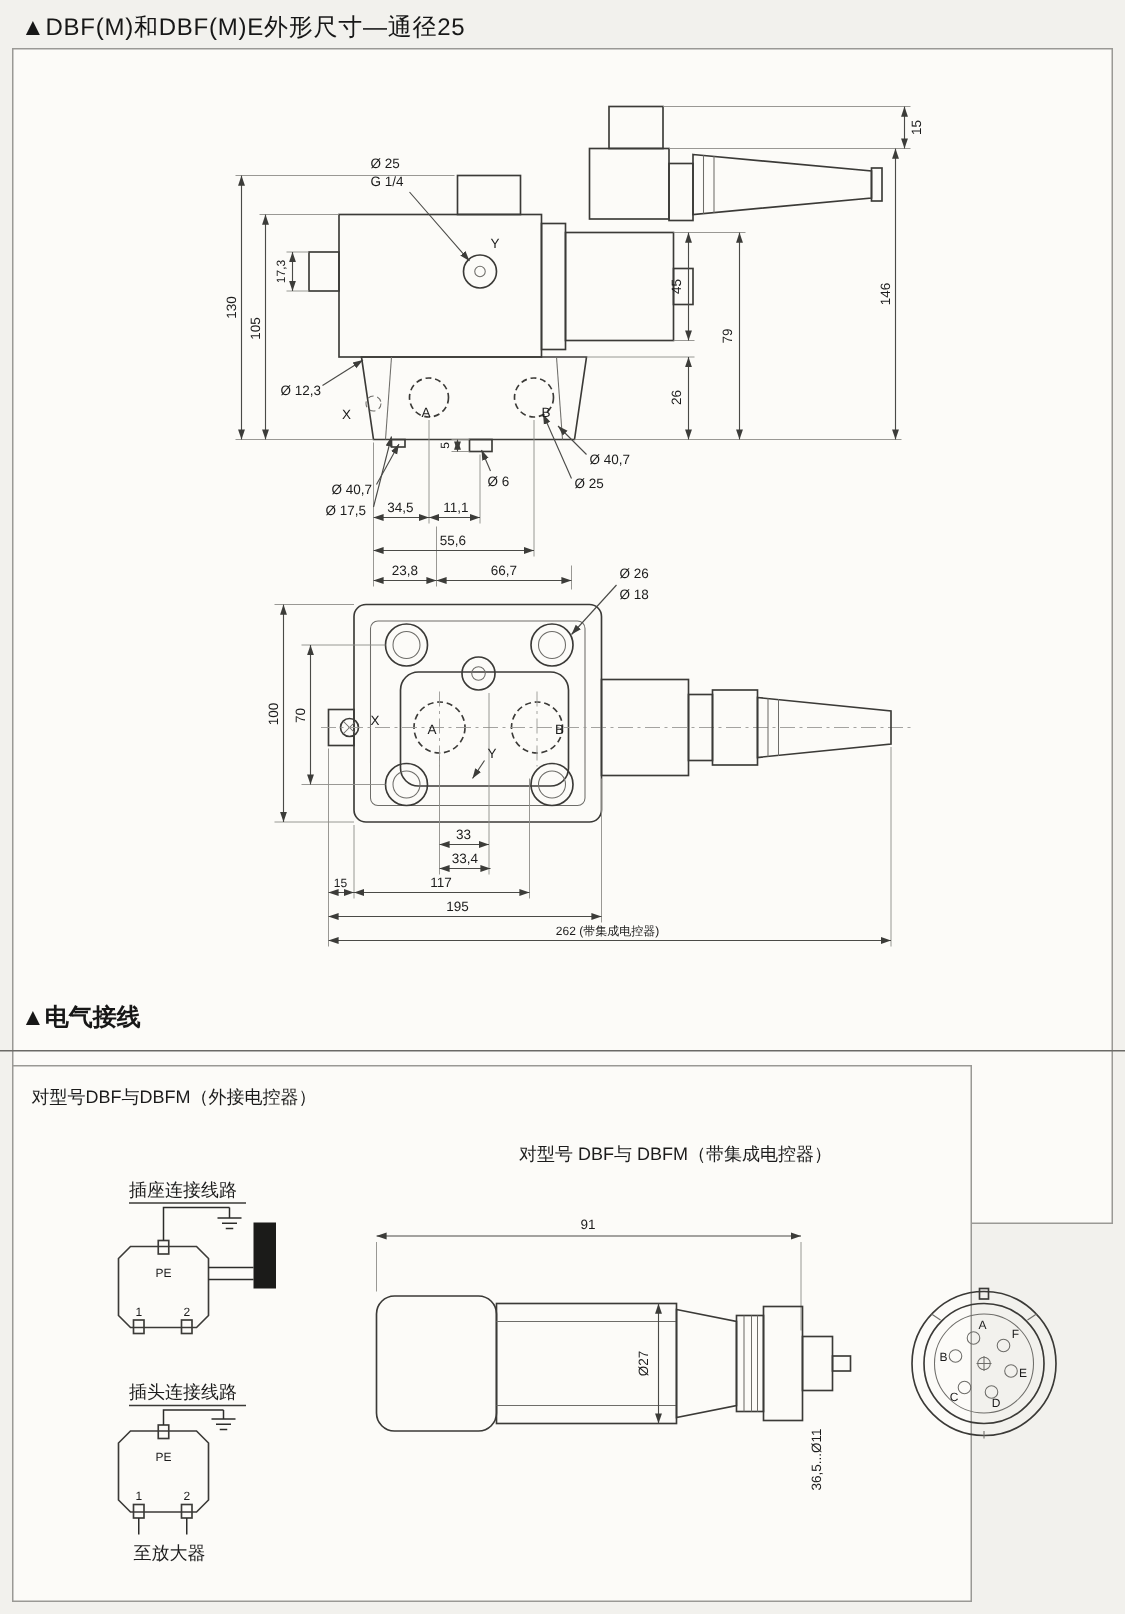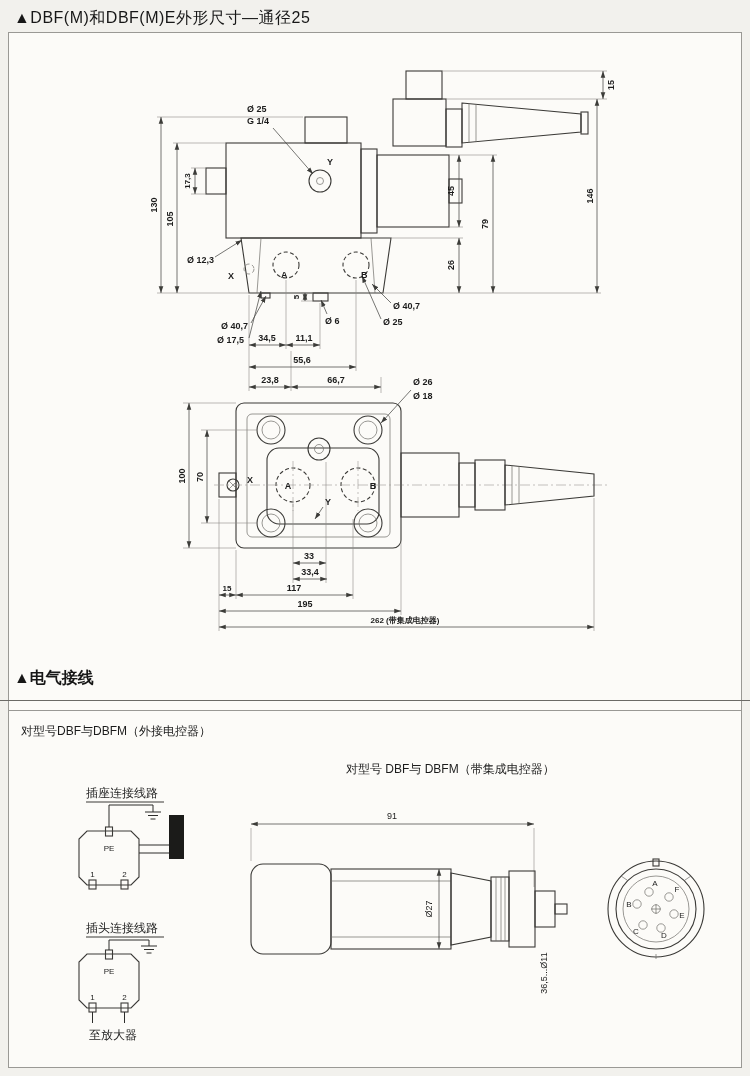"Ø 25" #drawing-box { font-weight: bold -> none }
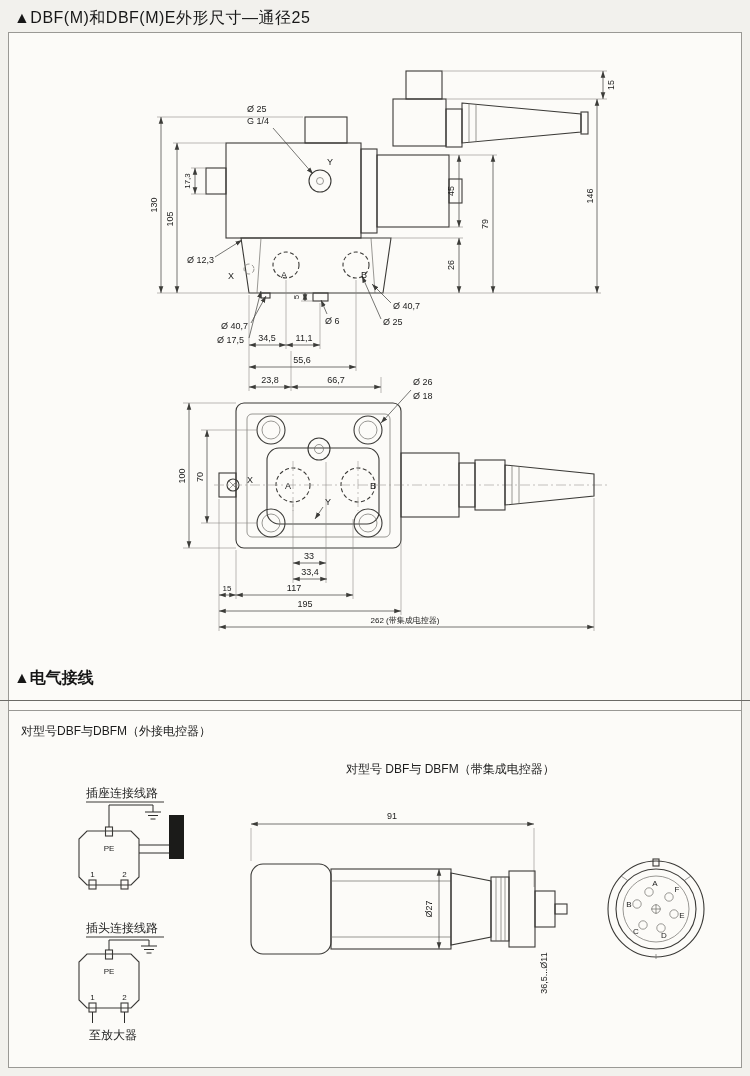"对型号DBF与DBFM（外接电控器）" #wiring-box { width: 734px -> 640px }
